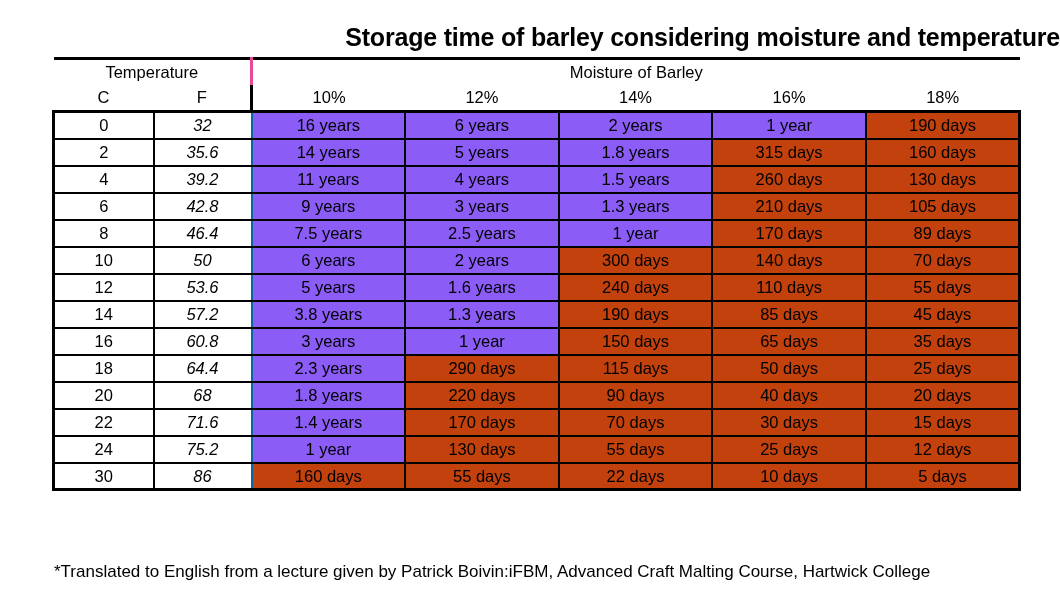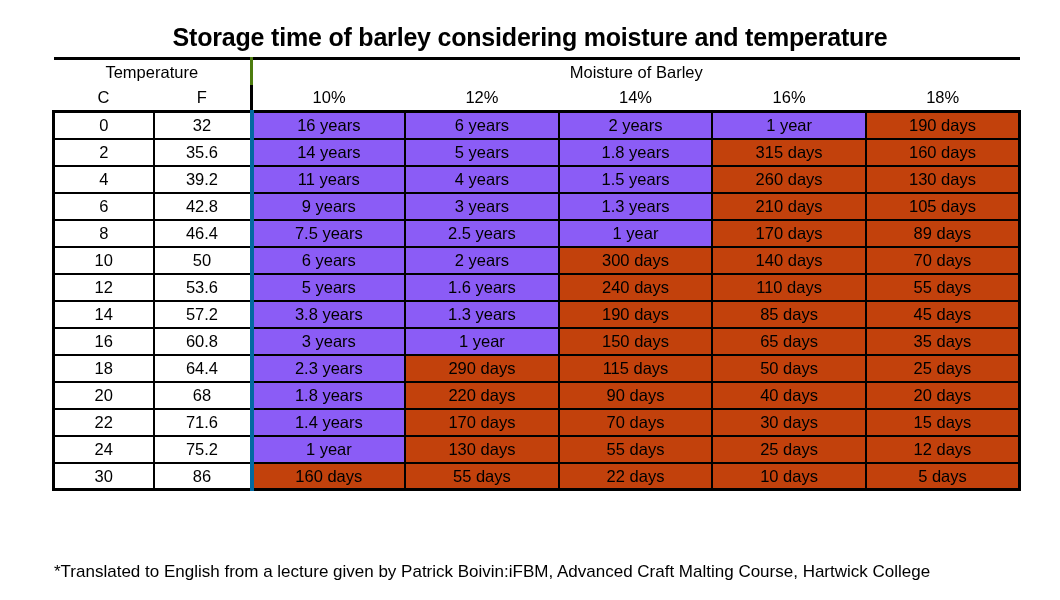"Storage time of barley considering" .title { text-align: center -> right }
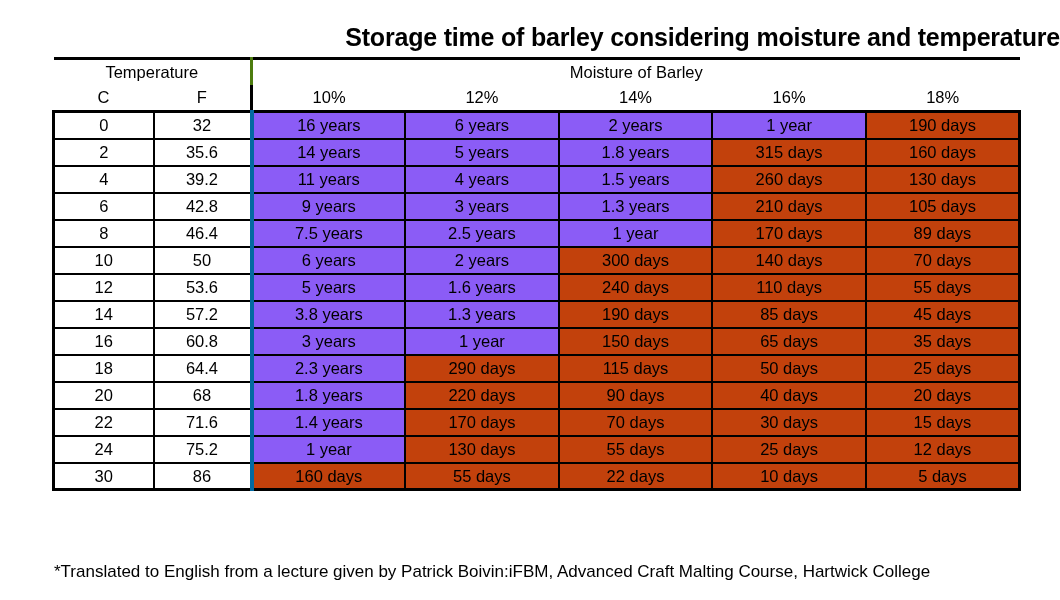"Temperature" tr.head-top th.temp-group { border-right: 3px solid #4d7c0f -> 3px solid #ec4899 }
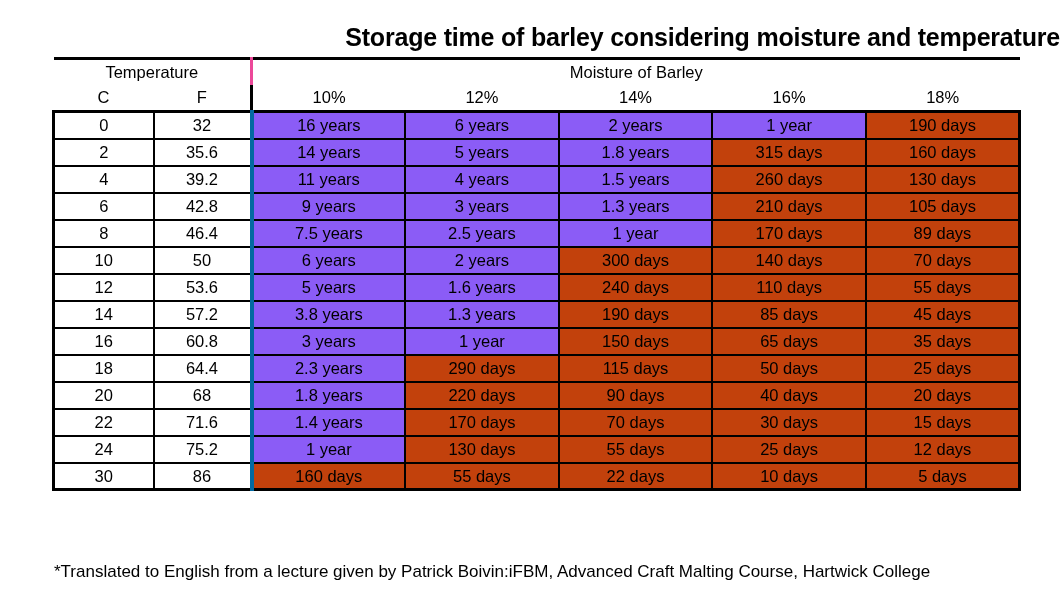"32" tbody td.f-cell { border-right: 4px solid #0369a1 -> 2px solid #0369a1; font-style: none -> italic }
